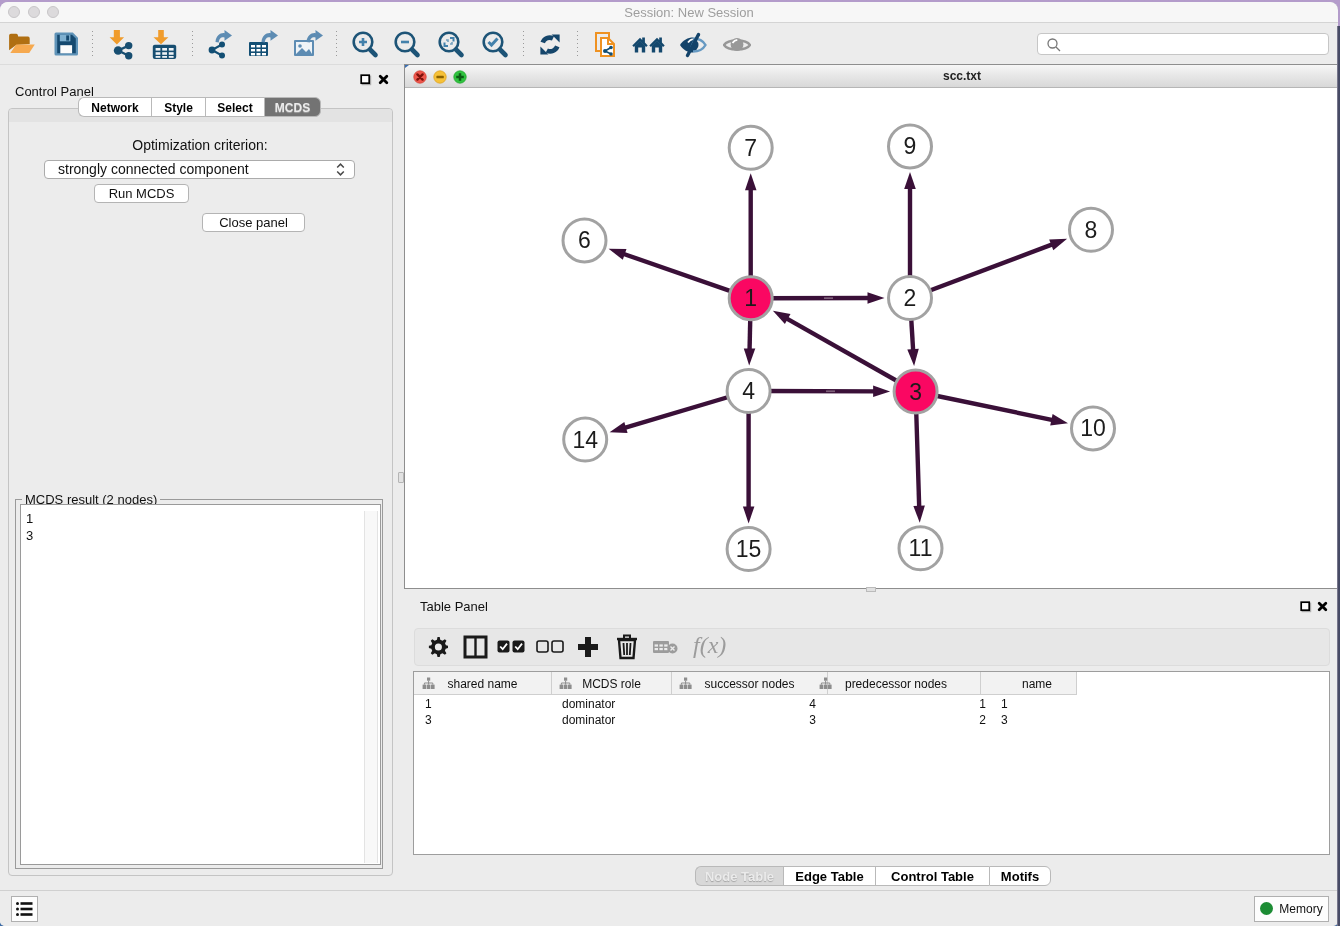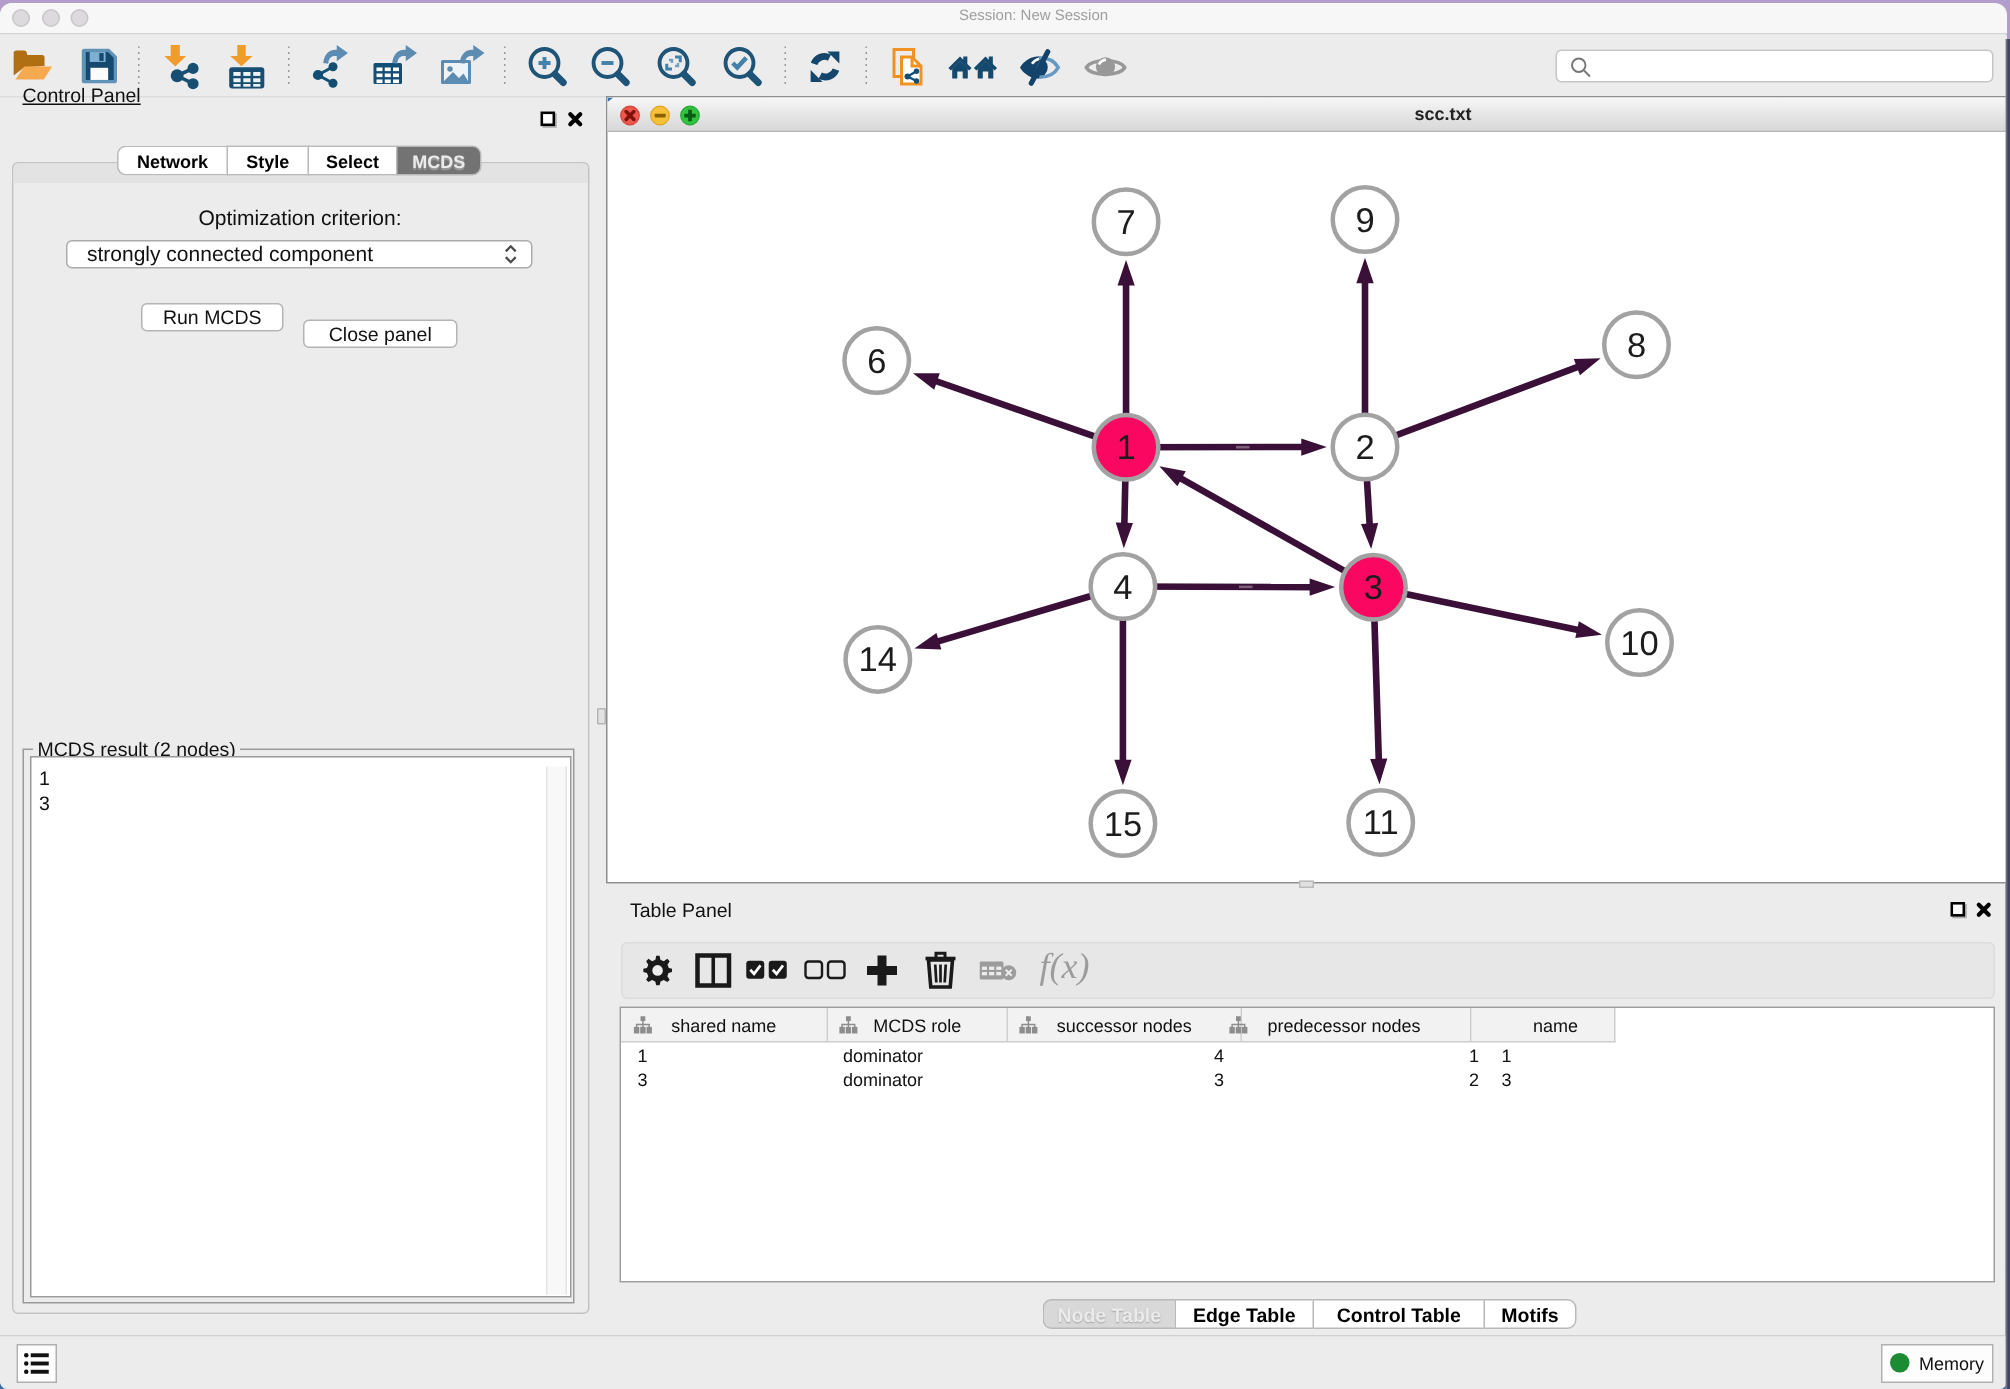"Session: New Session" #title-text { font-size: 10px -> 13px }
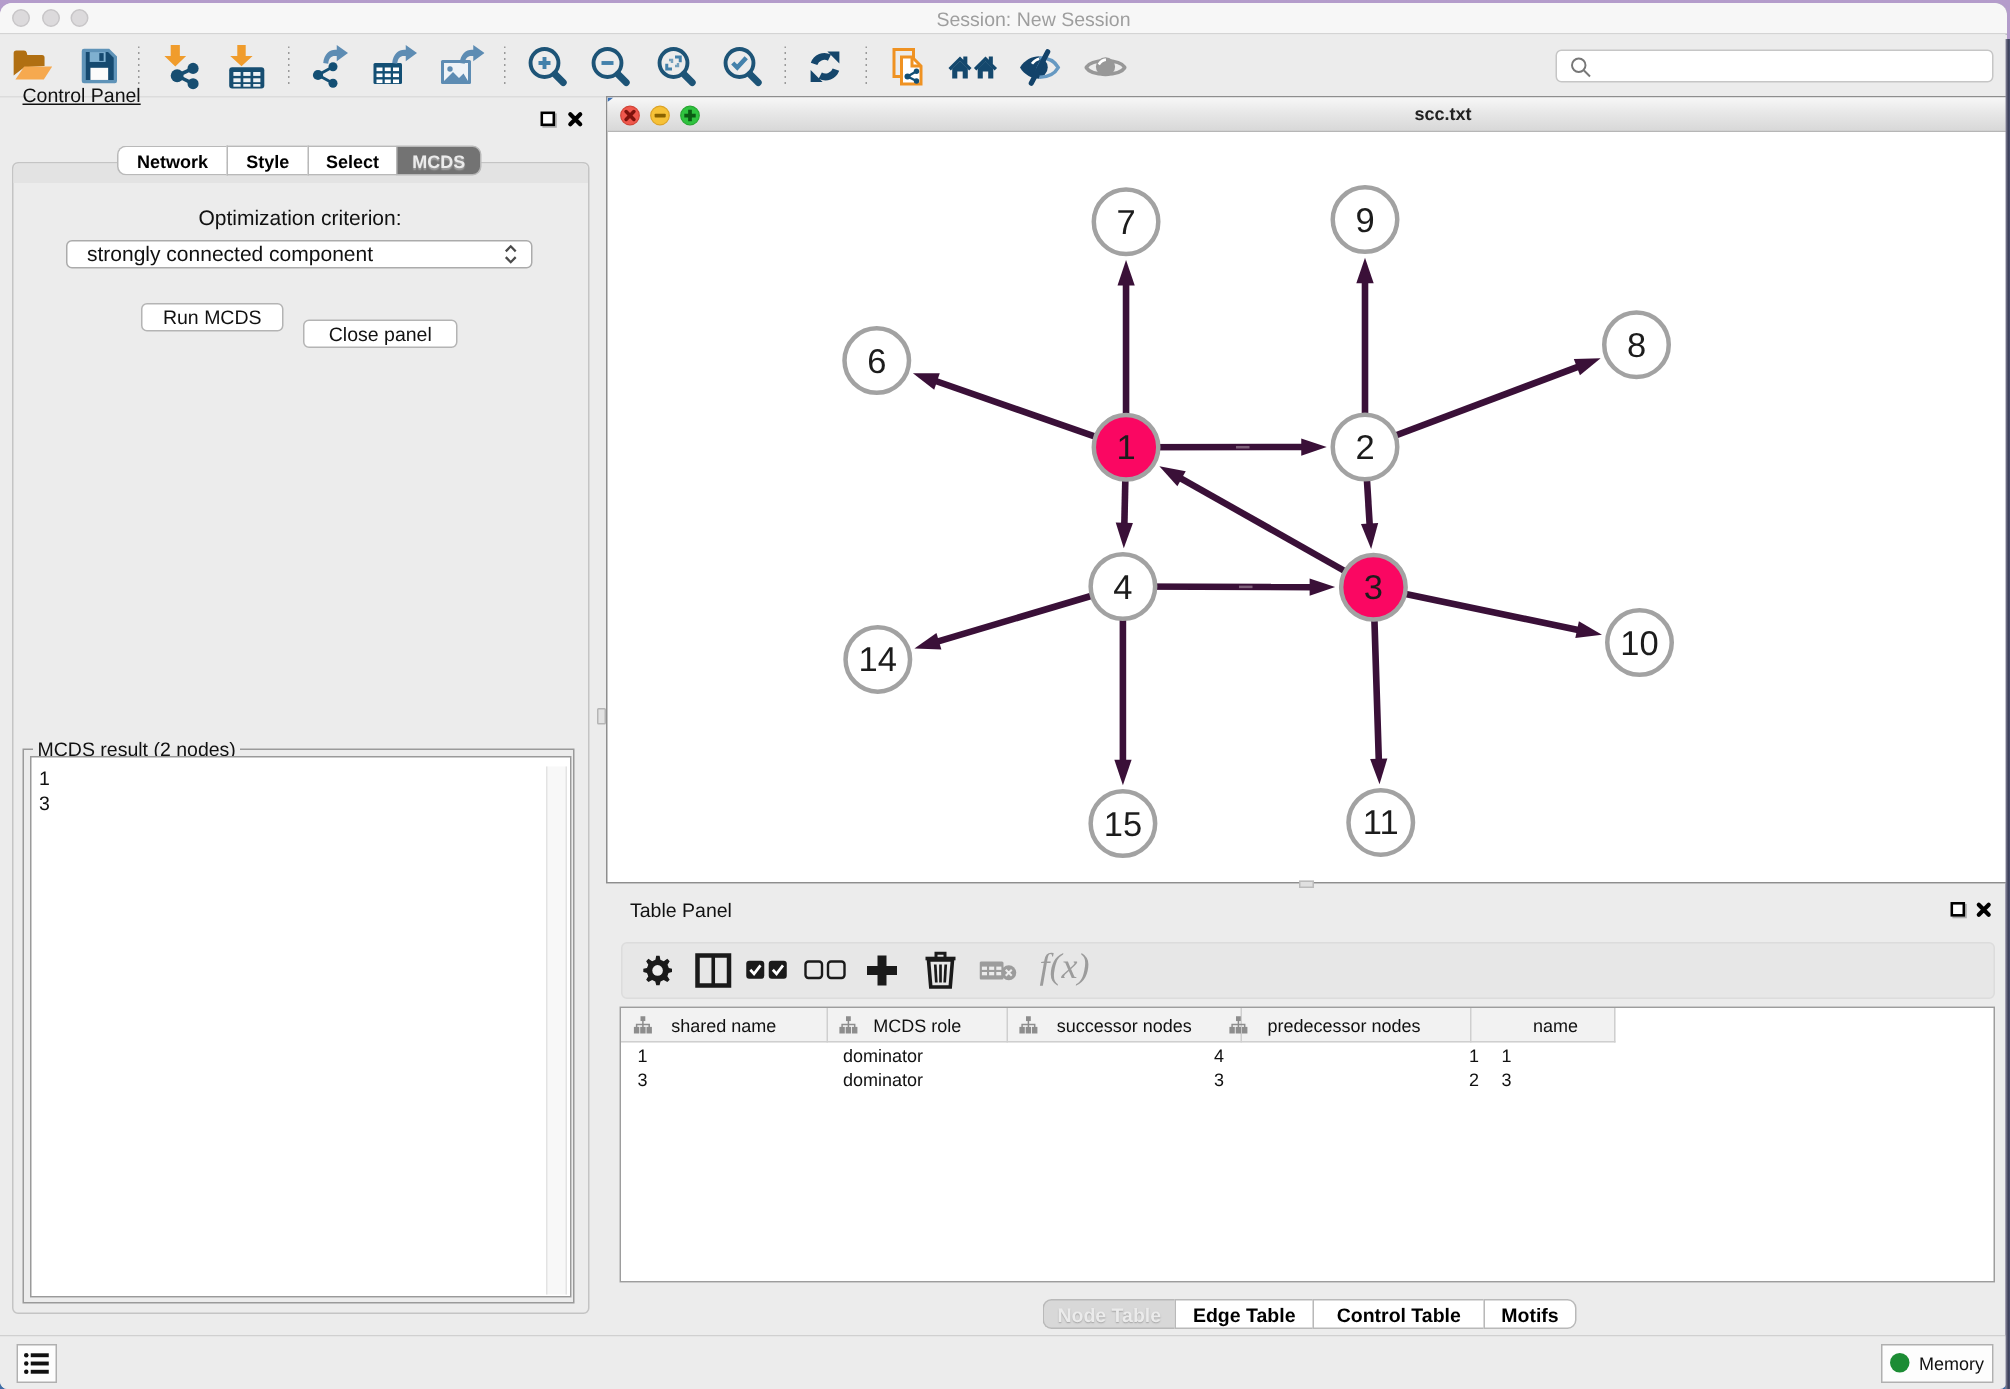"Control Panel" #cp-head { text-decoration: underline -> none; top: 56px -> 84px }
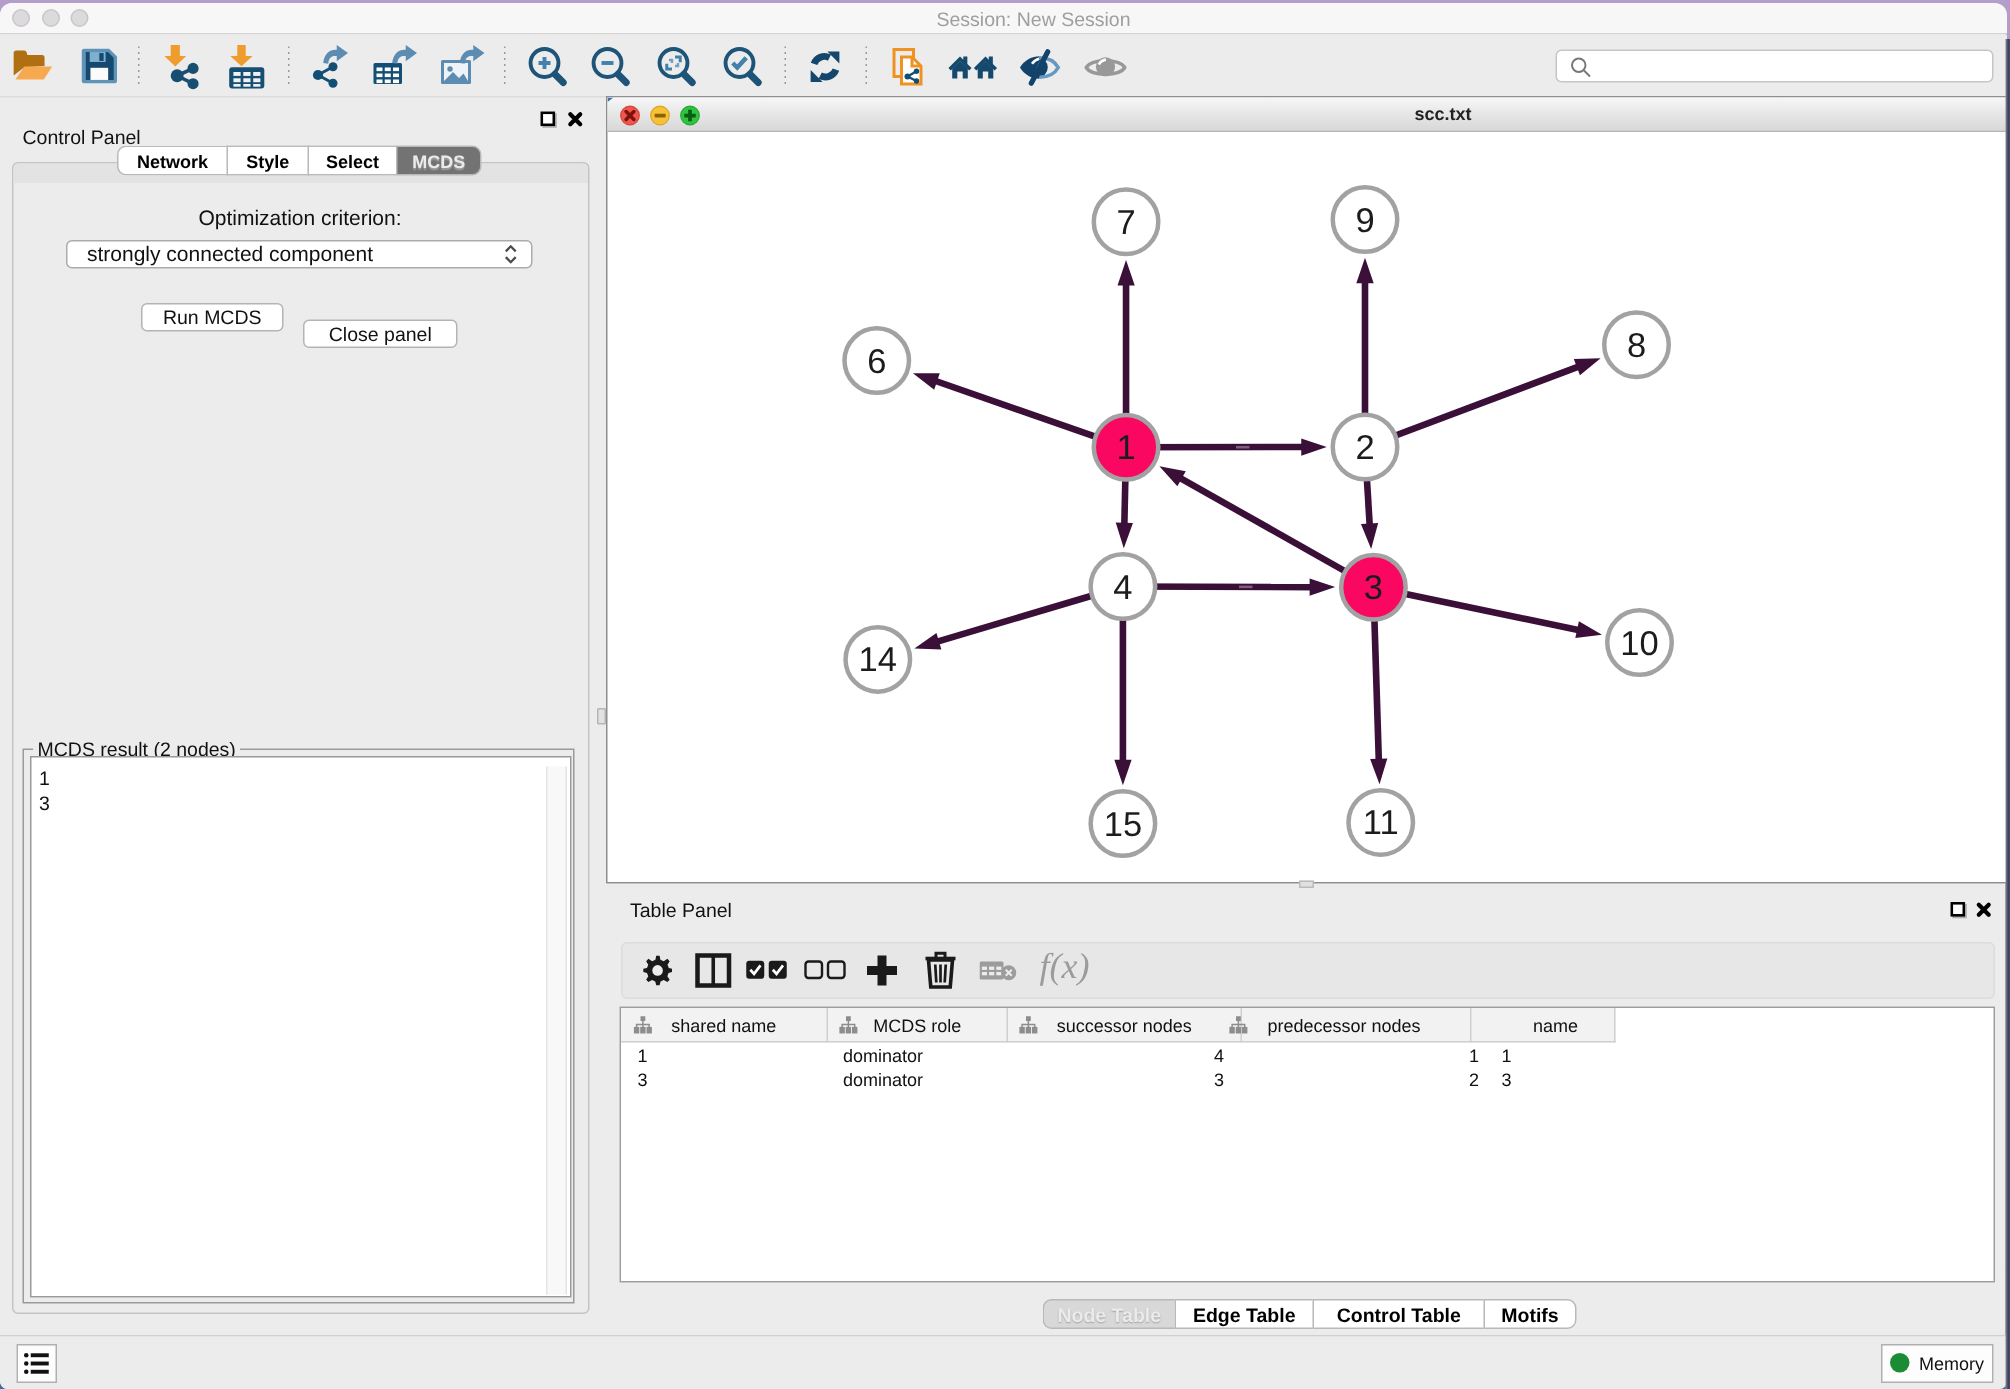"Run MCDS" div.btn { top: 202px -> 184px }
